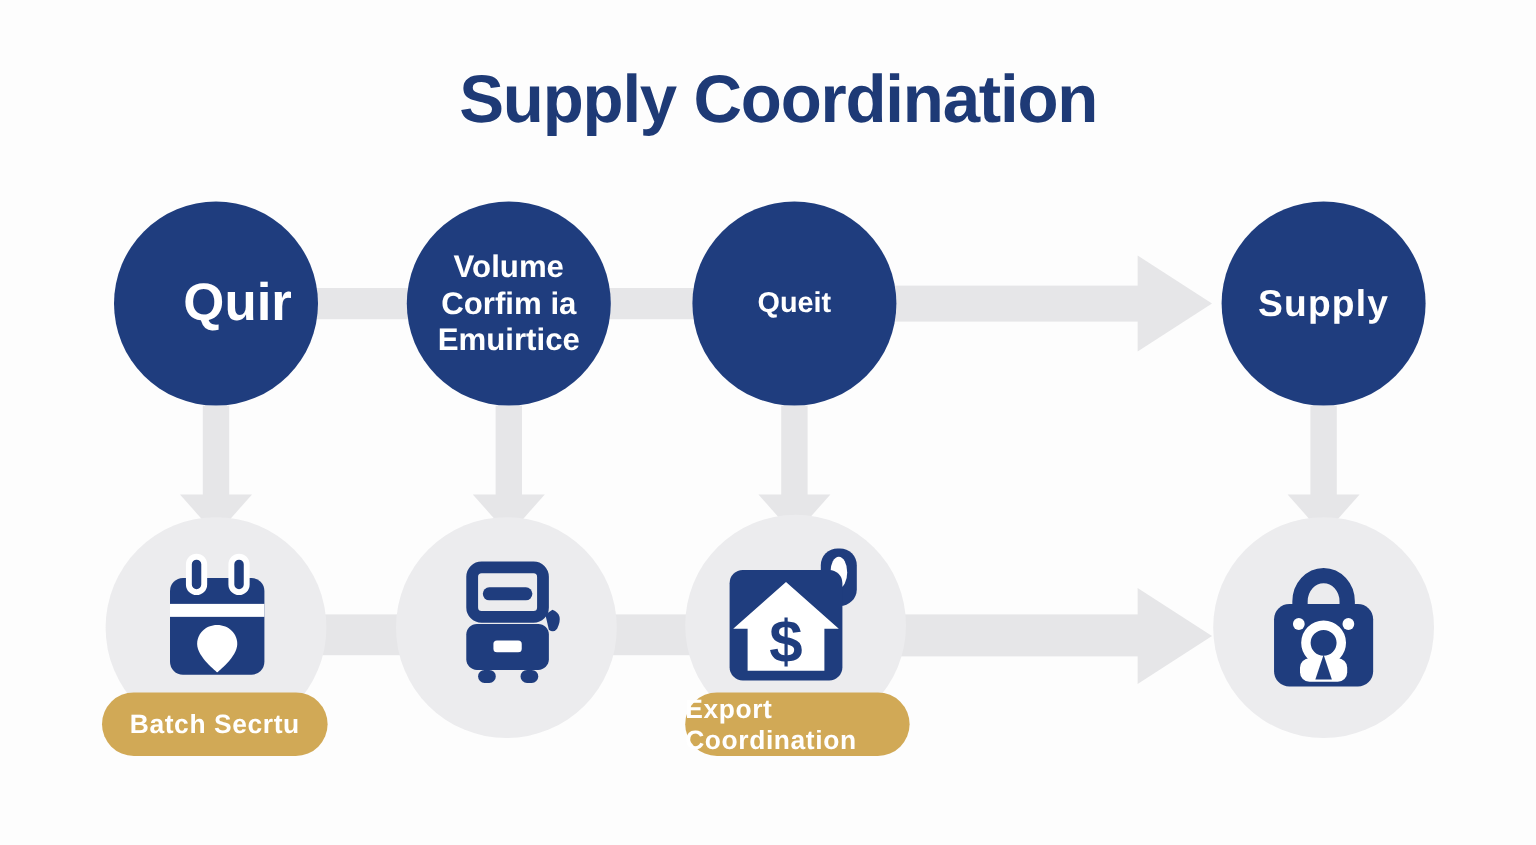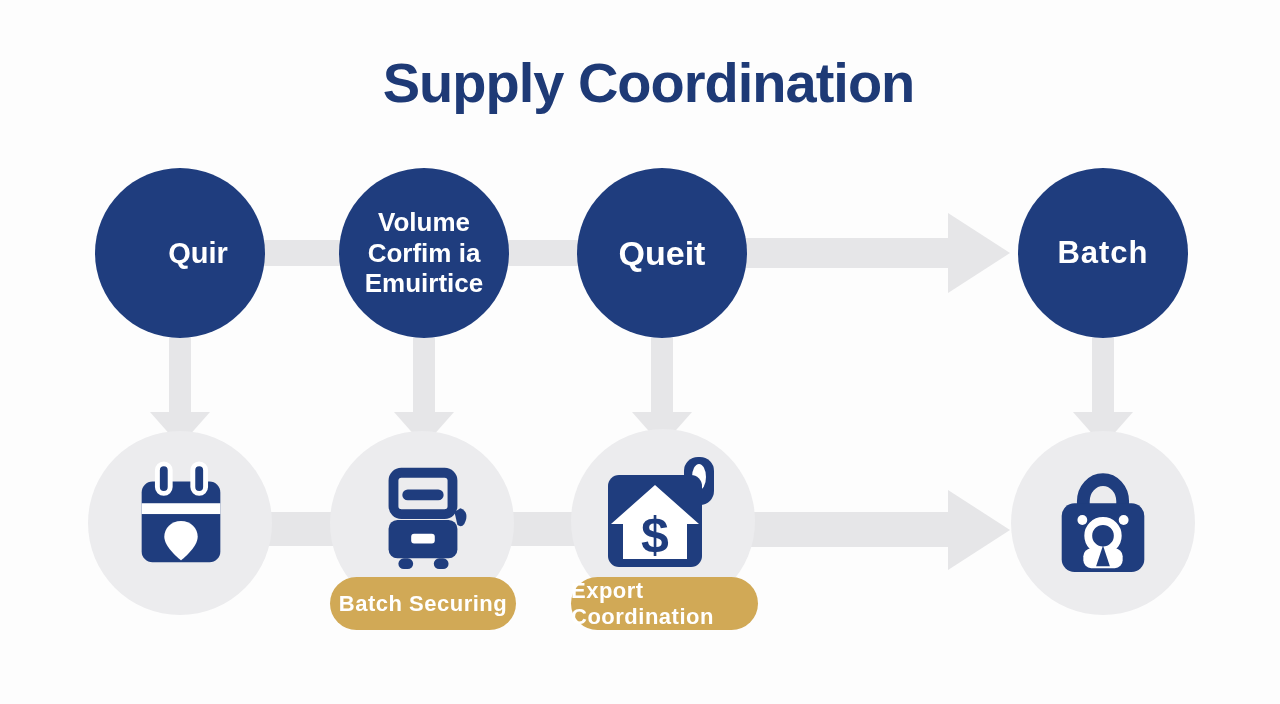"Quir" .fs1 { font-size: 29px -> 44px }
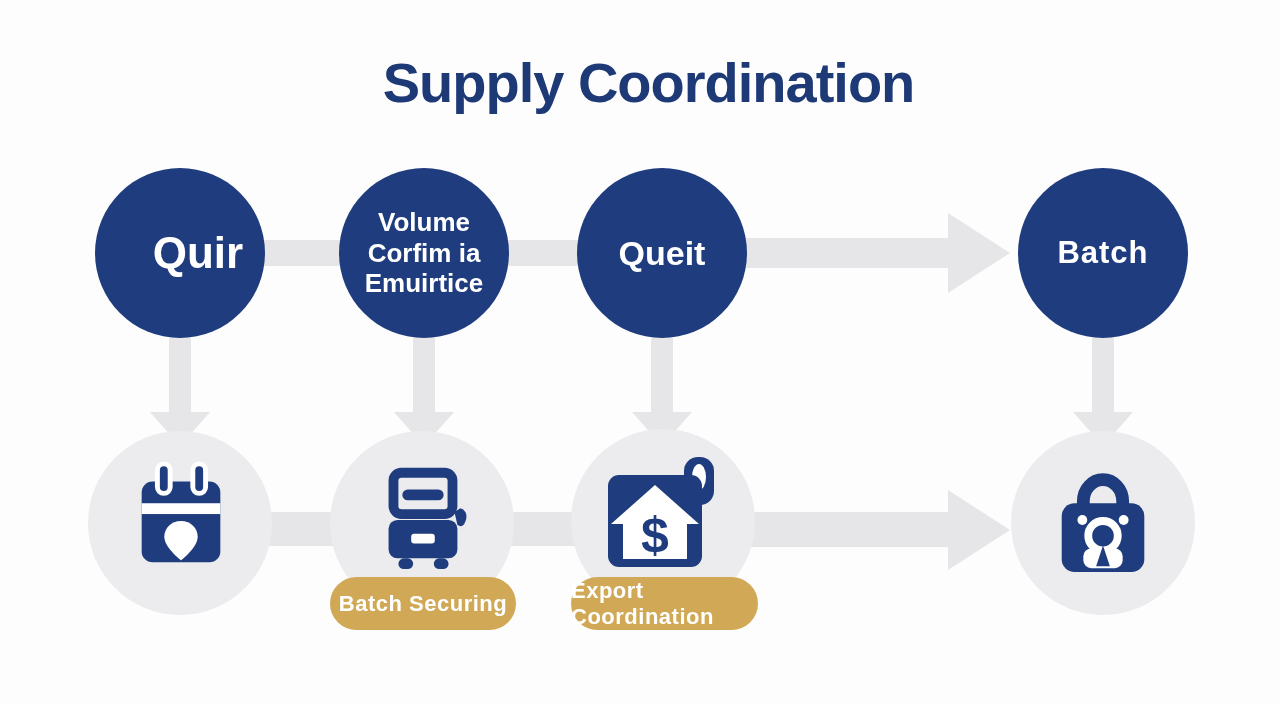"Queit" .fs3 { font-size: 34px -> 24px }
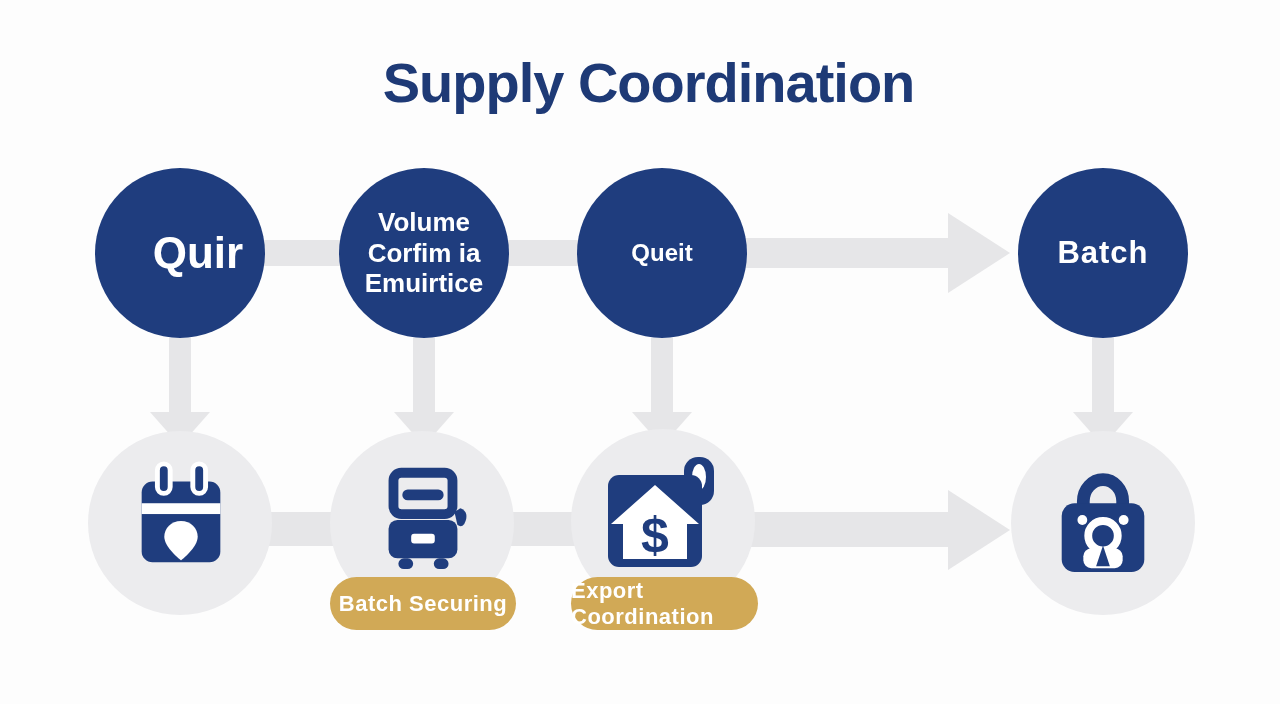"Batch" div.clabel { text: Batch -> Supply }
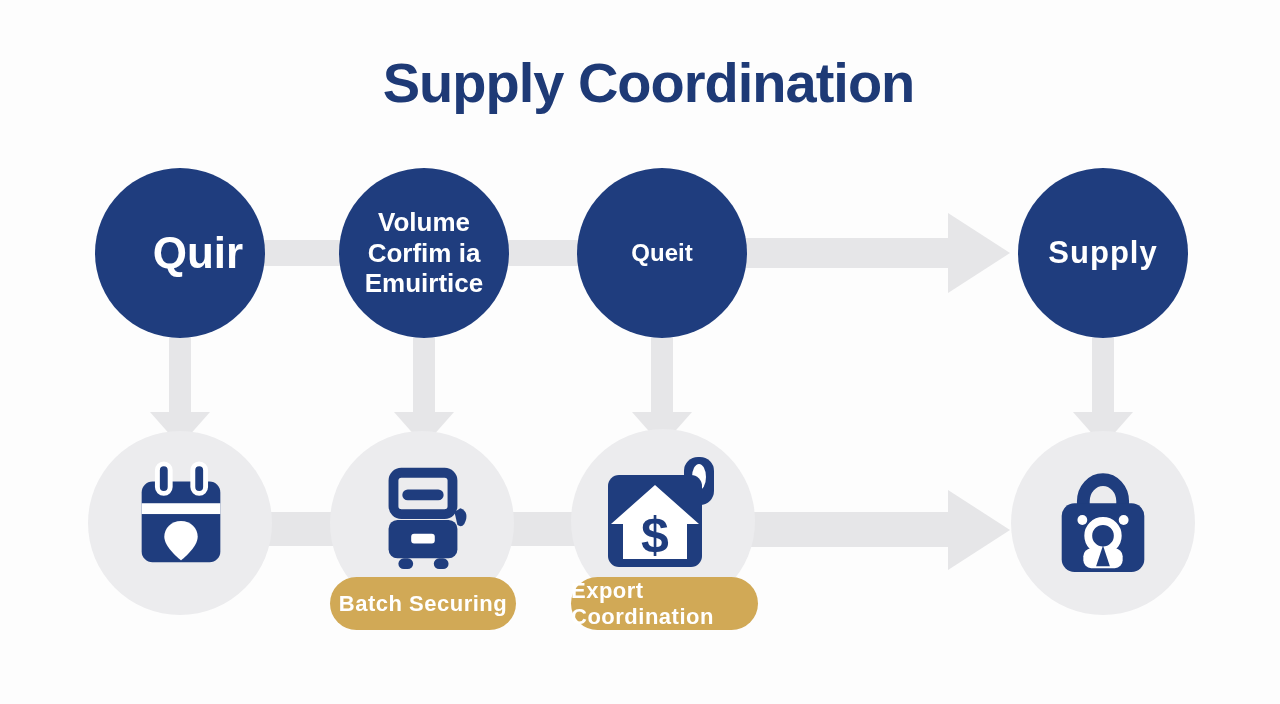"Batch Secrtu" div.tag { html: none -> <div> <span>Batch Secrtu</span> </div> }
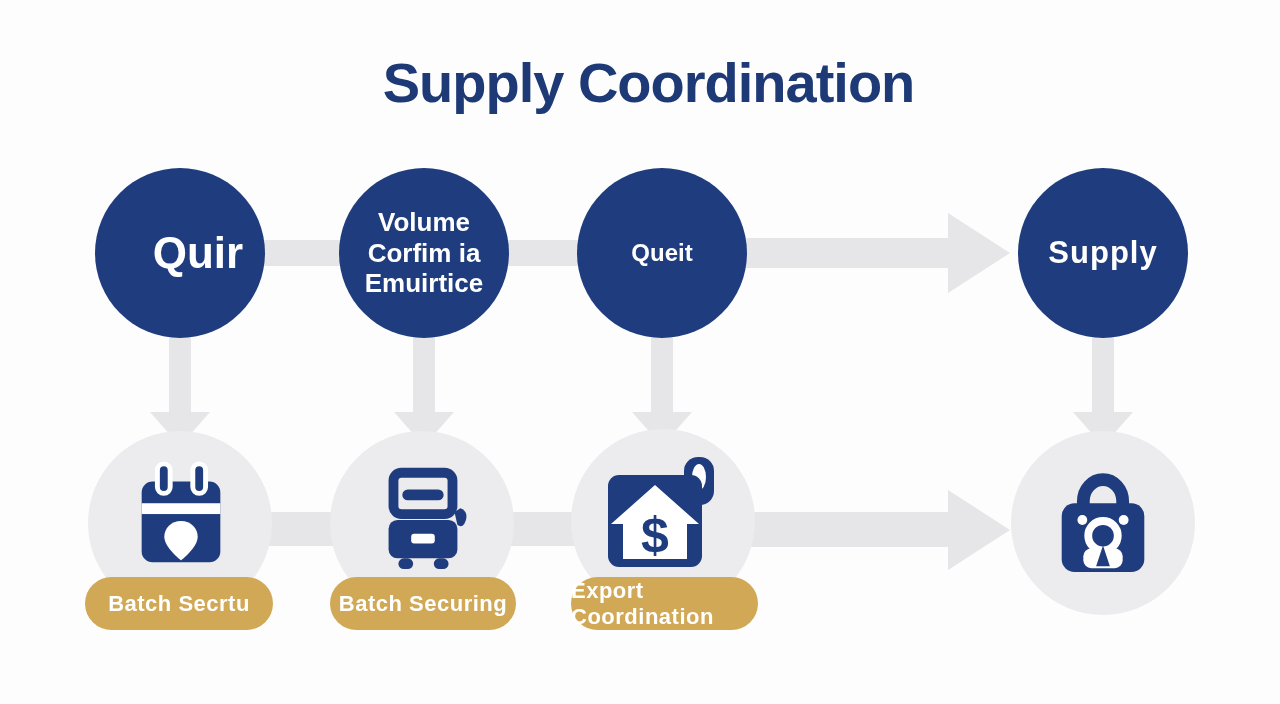"Batch Securing" div.tag { html: <div> <span>Batch Securing</span> </div> -> none }
